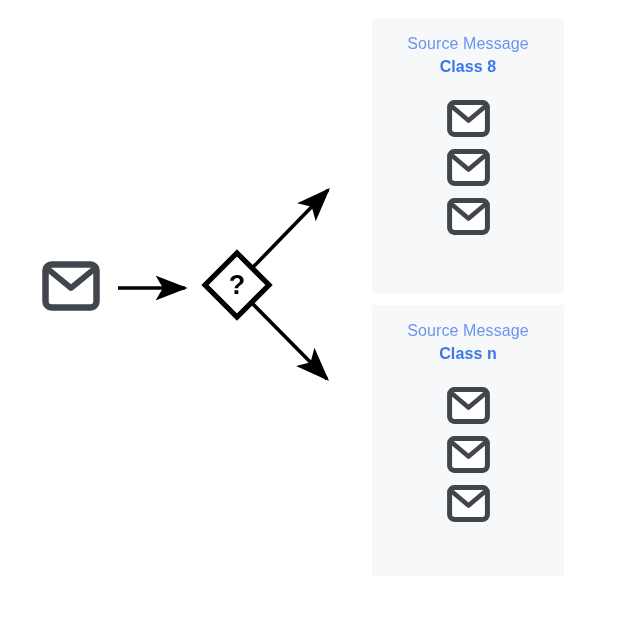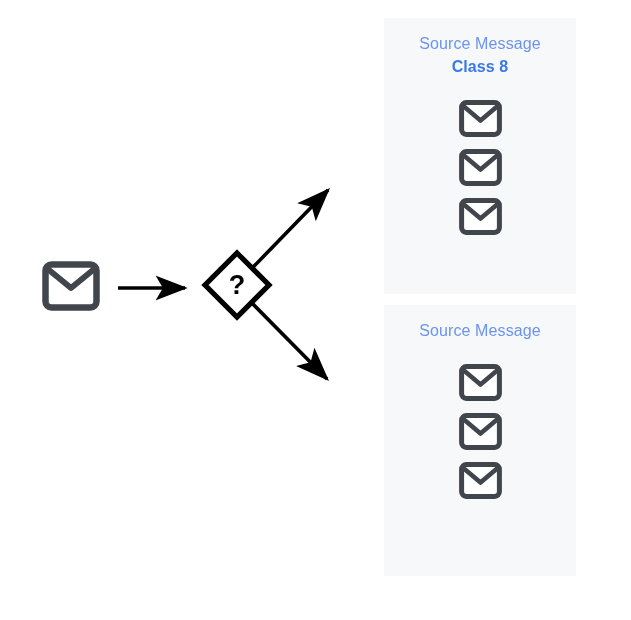"Source Message" .class-panel { left: 384px -> 372px }
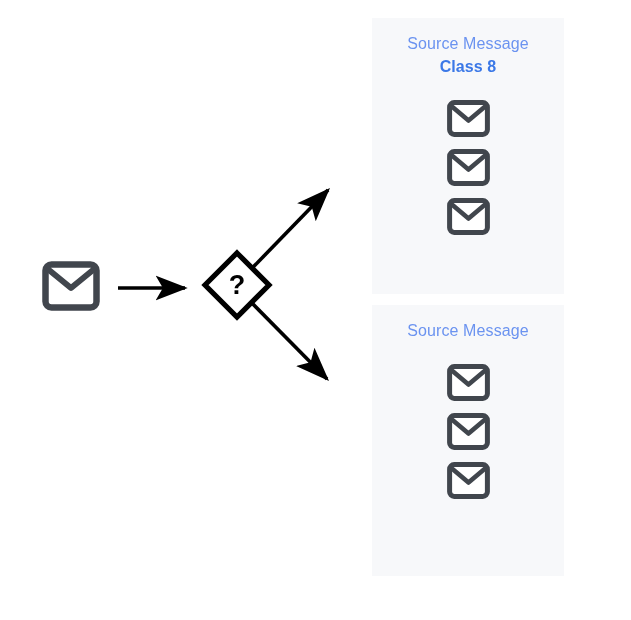"Class n" div.panel-subtitle { html: none -> <div>Class n</div> }
